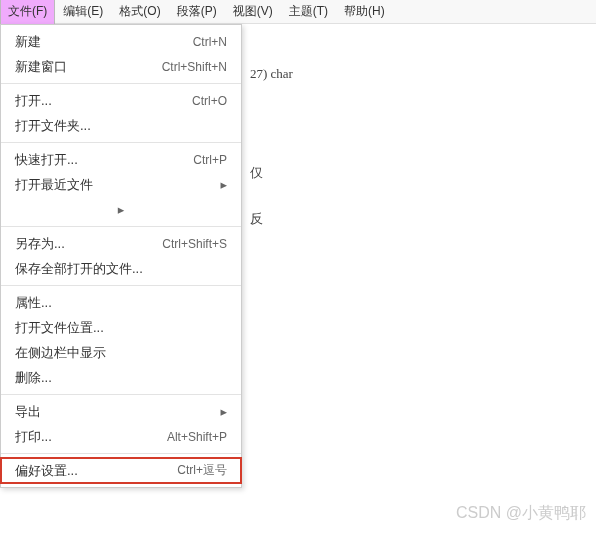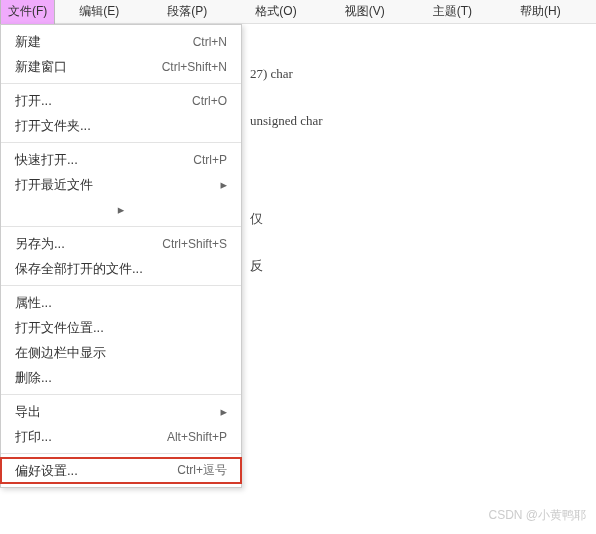"编辑(E)" .menubar-item { padding: 3px 24px -> 3px 8px }
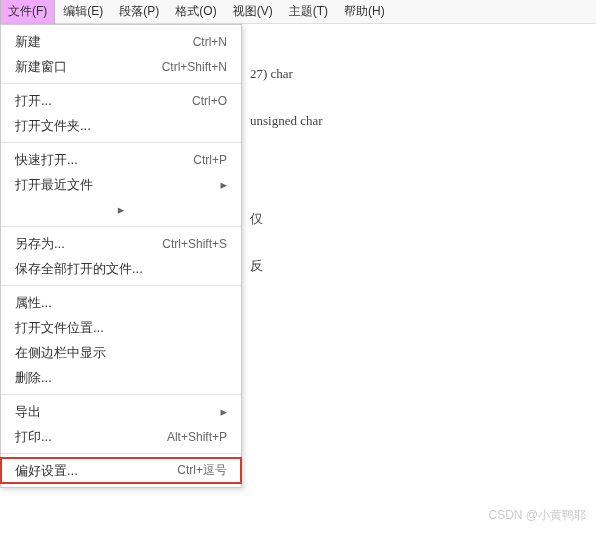"段落(P)" div.menubar-item { order: before "格式(O)" -> after "格式(O)" }
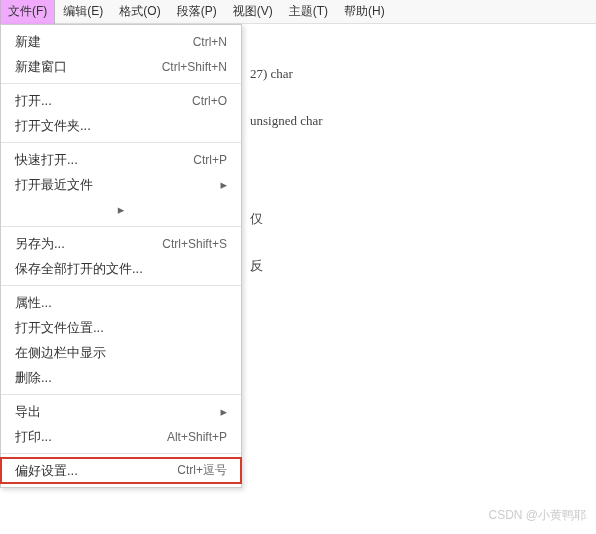"unsigned char" div { html: <div>unsigned char</div> -> none }
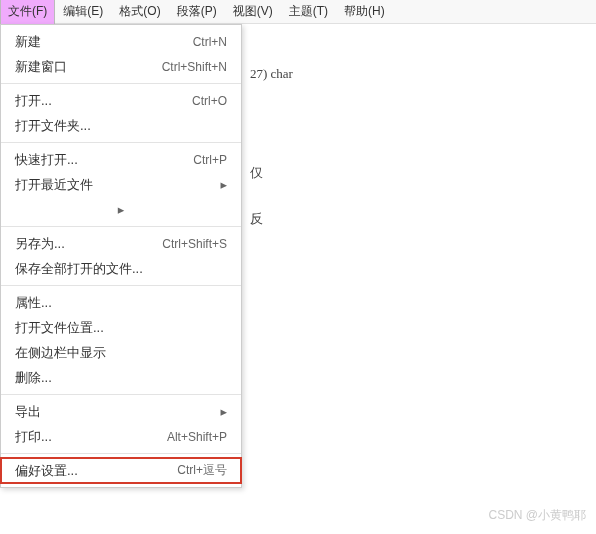"CSDN @小黄鸭耶" .watermark { font-size: 12px -> 16px }
